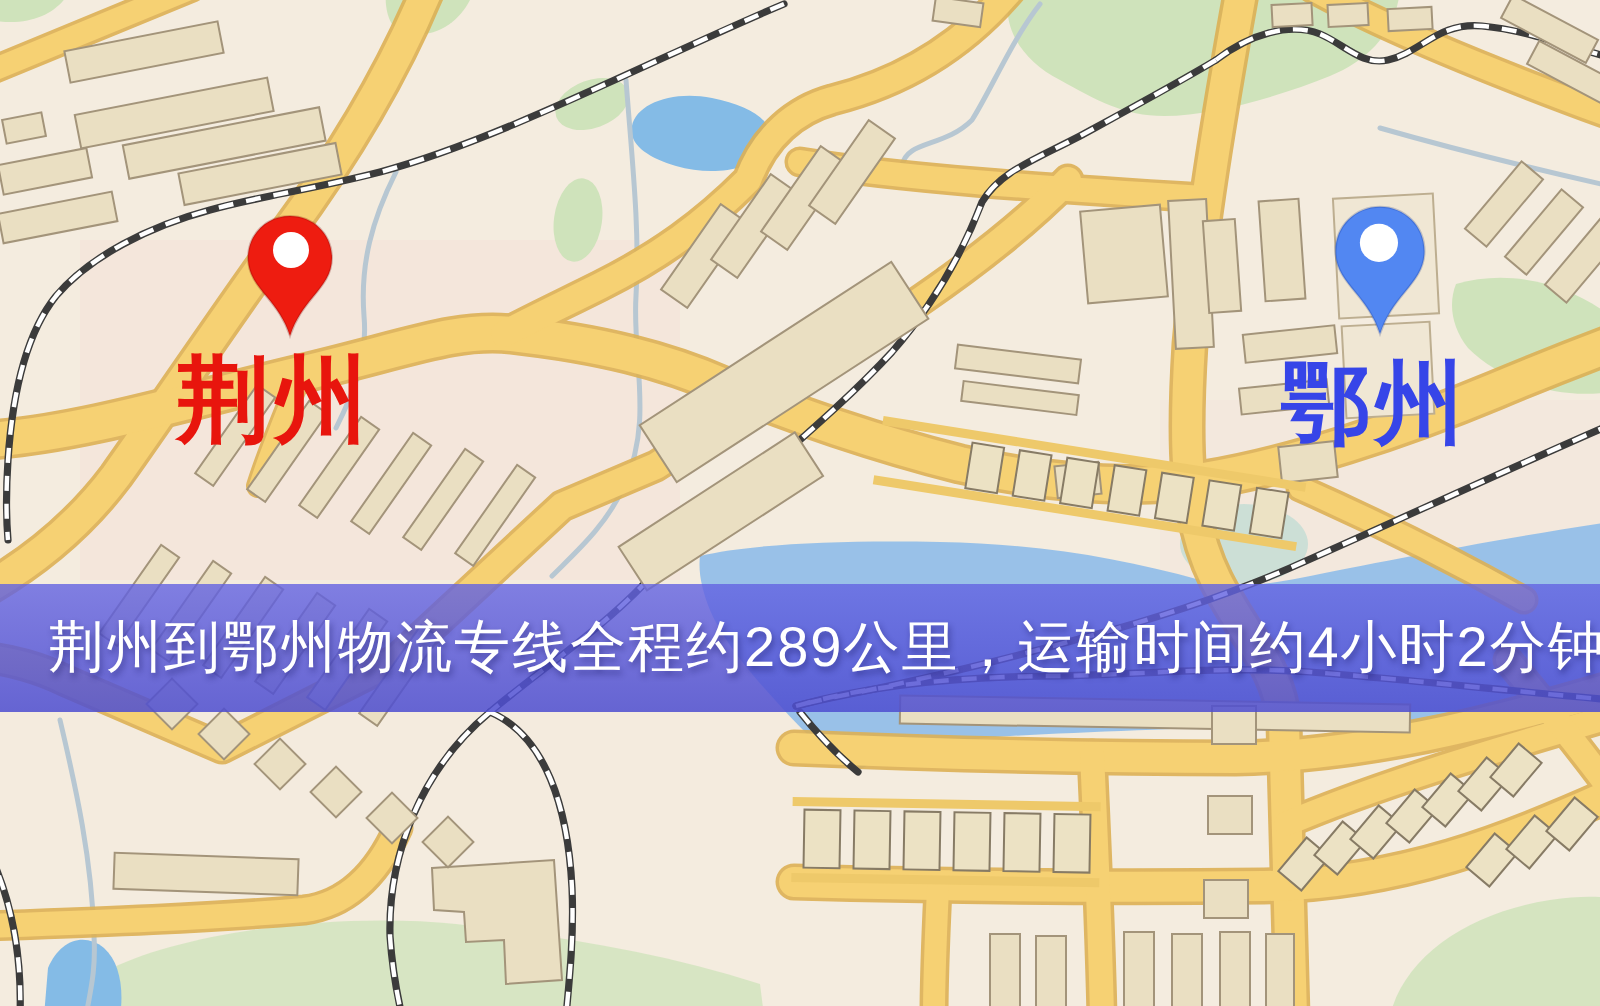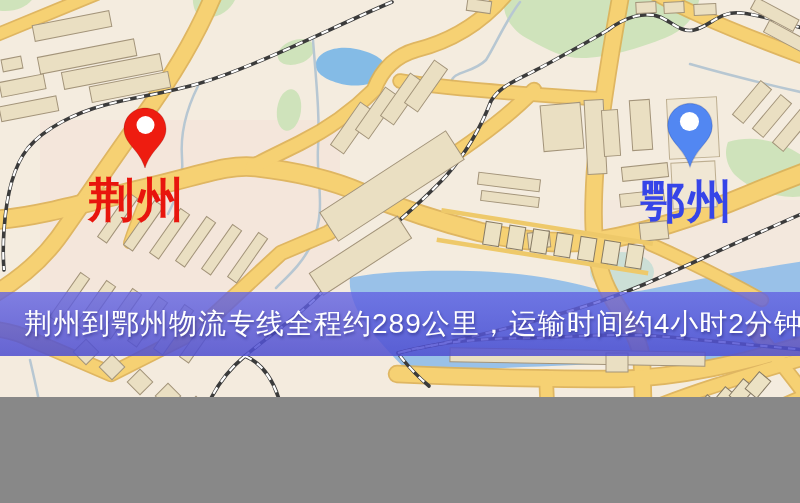"荆州" .stage { height: 397px -> 503px }
